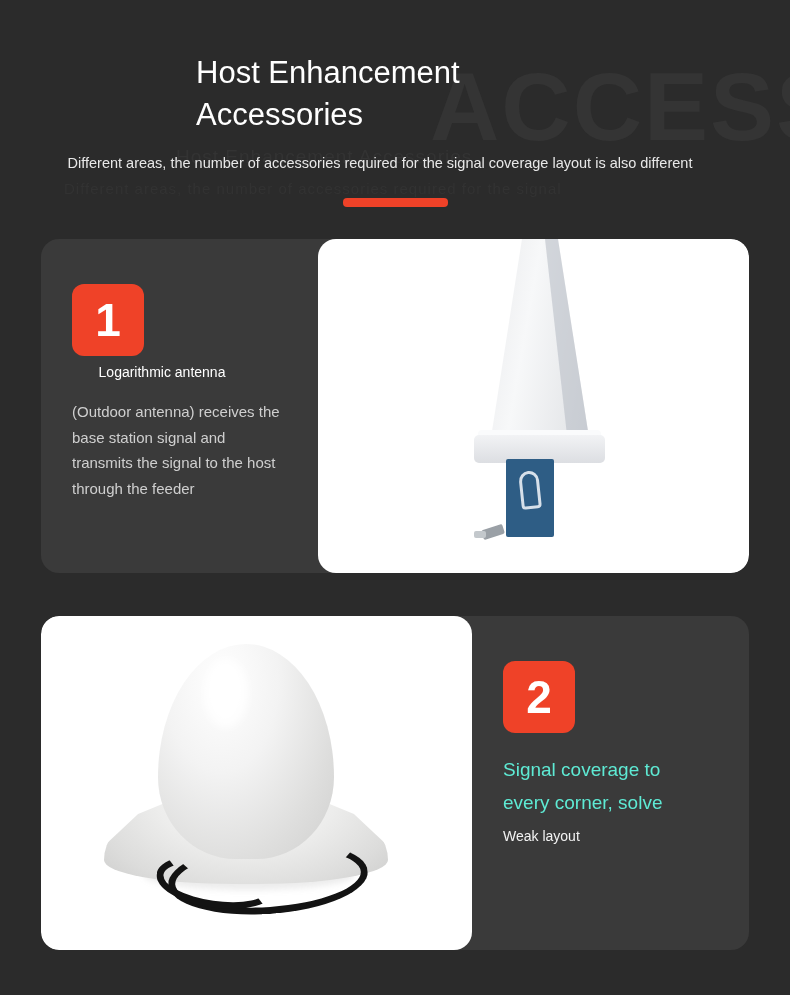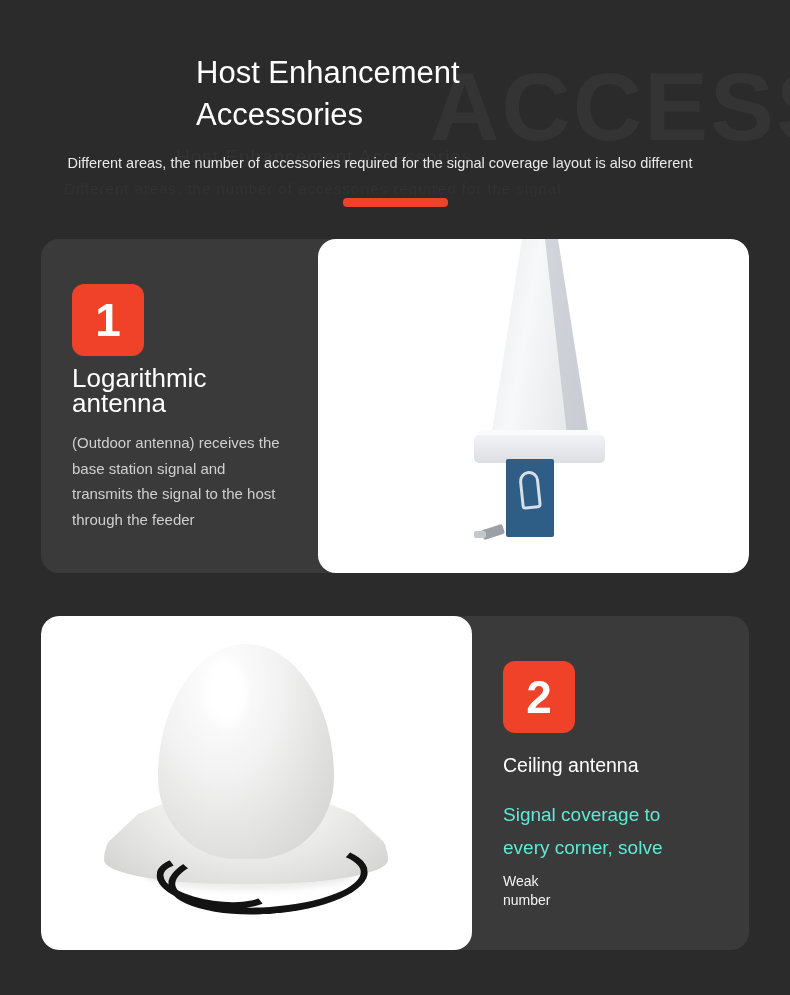"Logarithmic antenna" .card-title { font-size: 26px -> 14px; margin-top: 10px -> 4px; text-align: none -> center }
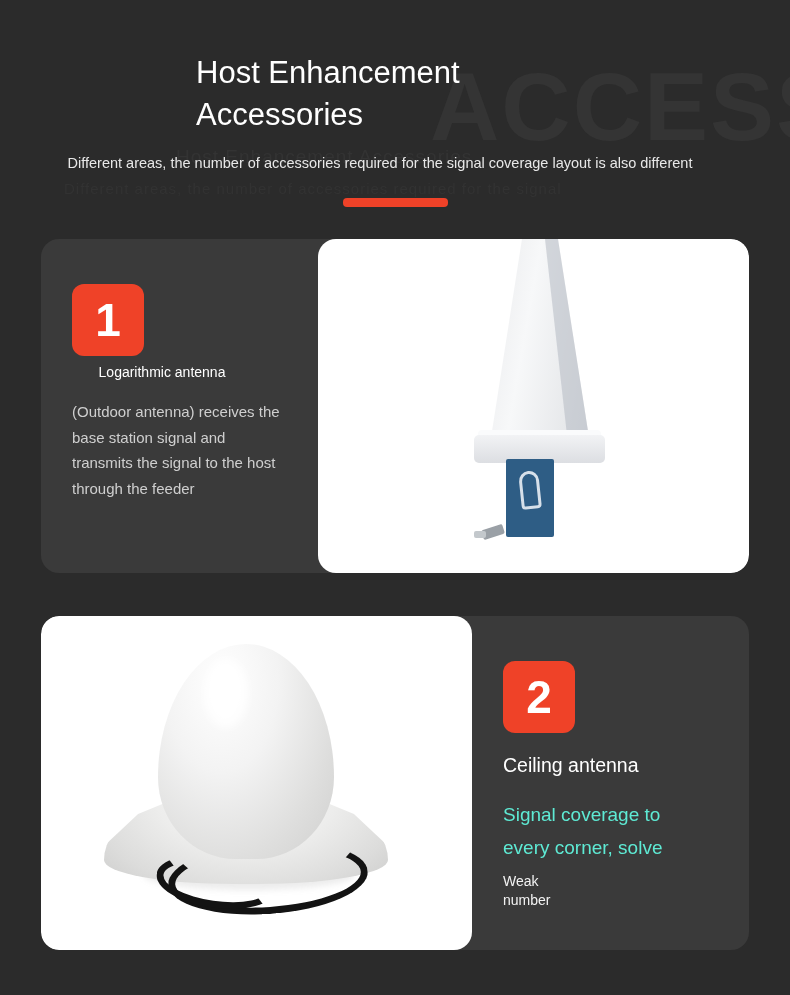"Ceiling antenna" div.card2-title { html: <div>Ceiling antenna</div> -> none }
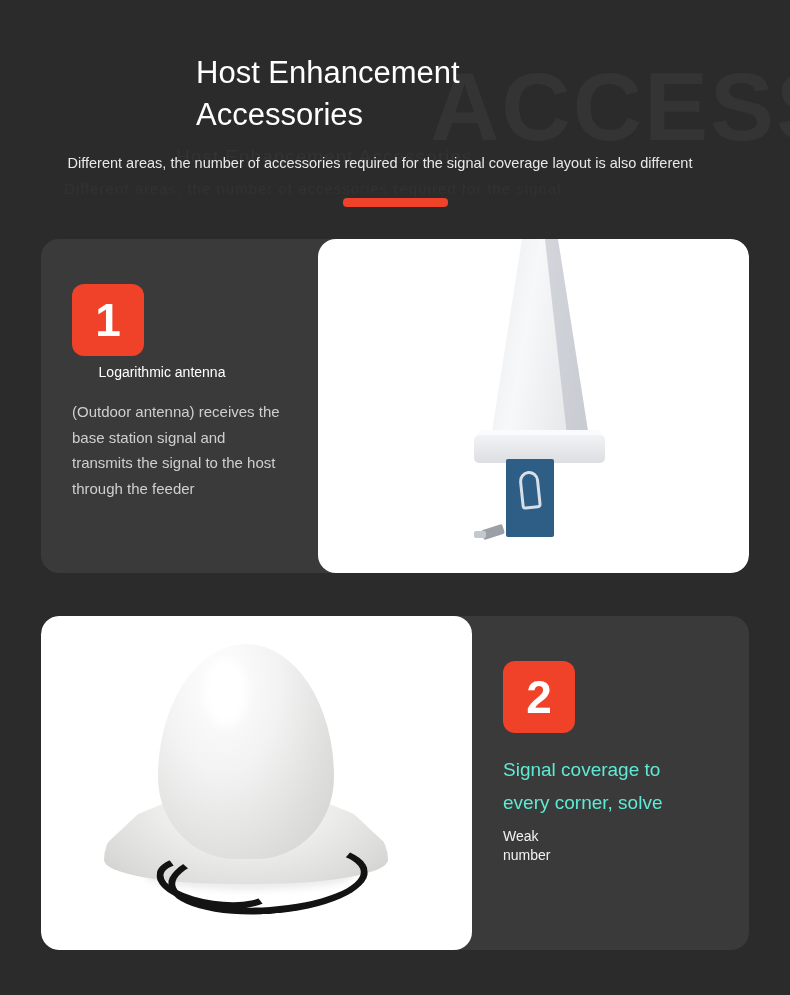"Weak number" div.card2-desc2 { text: number -> layout }
